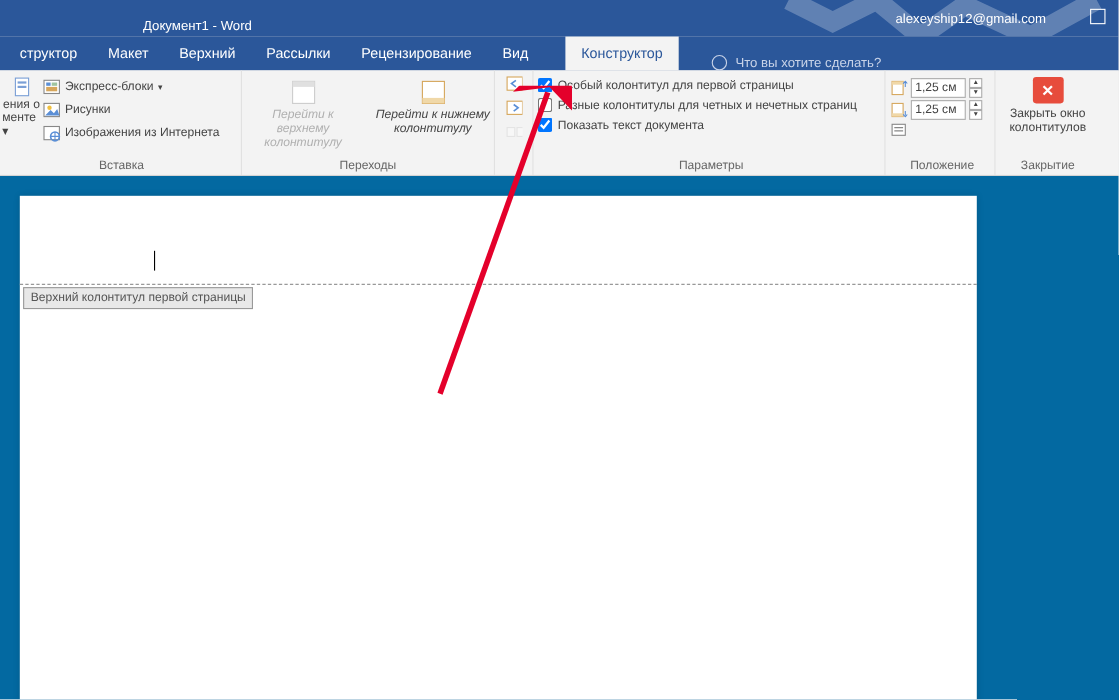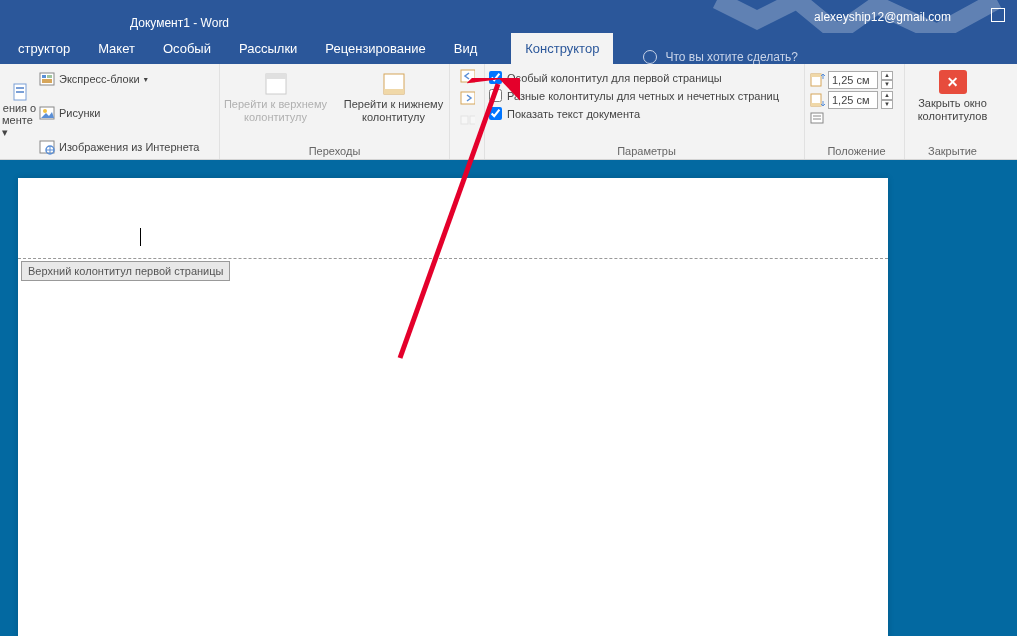"Особый" div.tab { text: Особый -> Верхний }
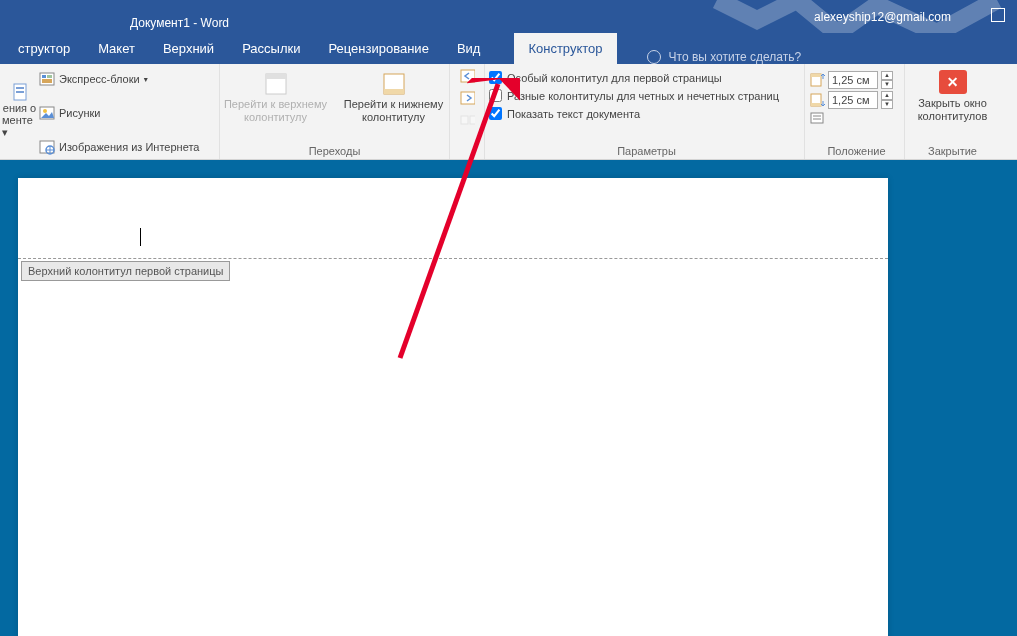"Экспресс-блоки" .g-insert .rightcol { gap: 16px -> 3px }
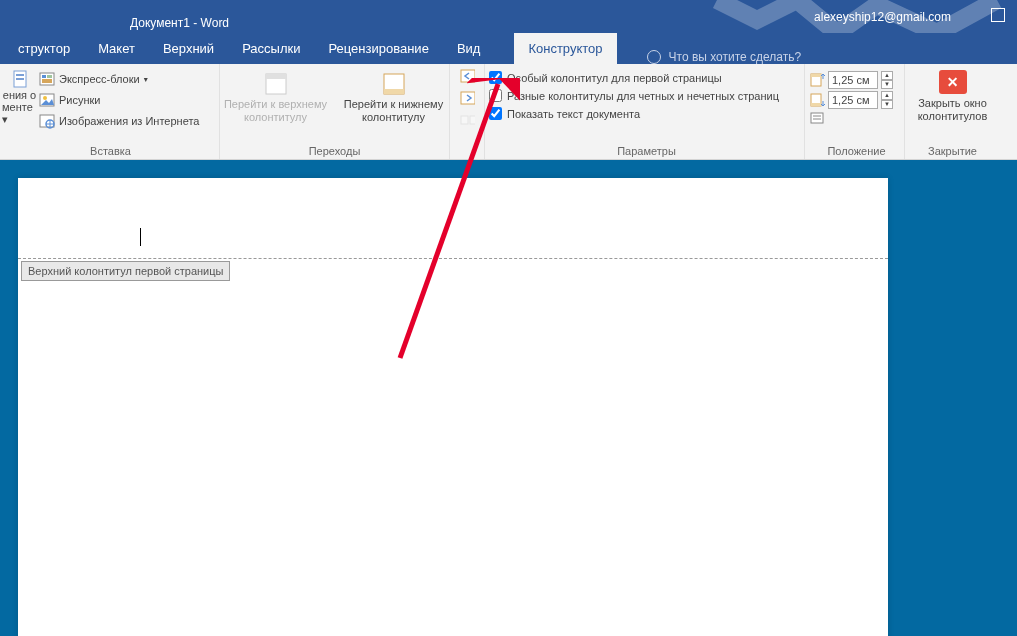"Перейти к верхнему" .big-btn span { font-style: none -> italic }
